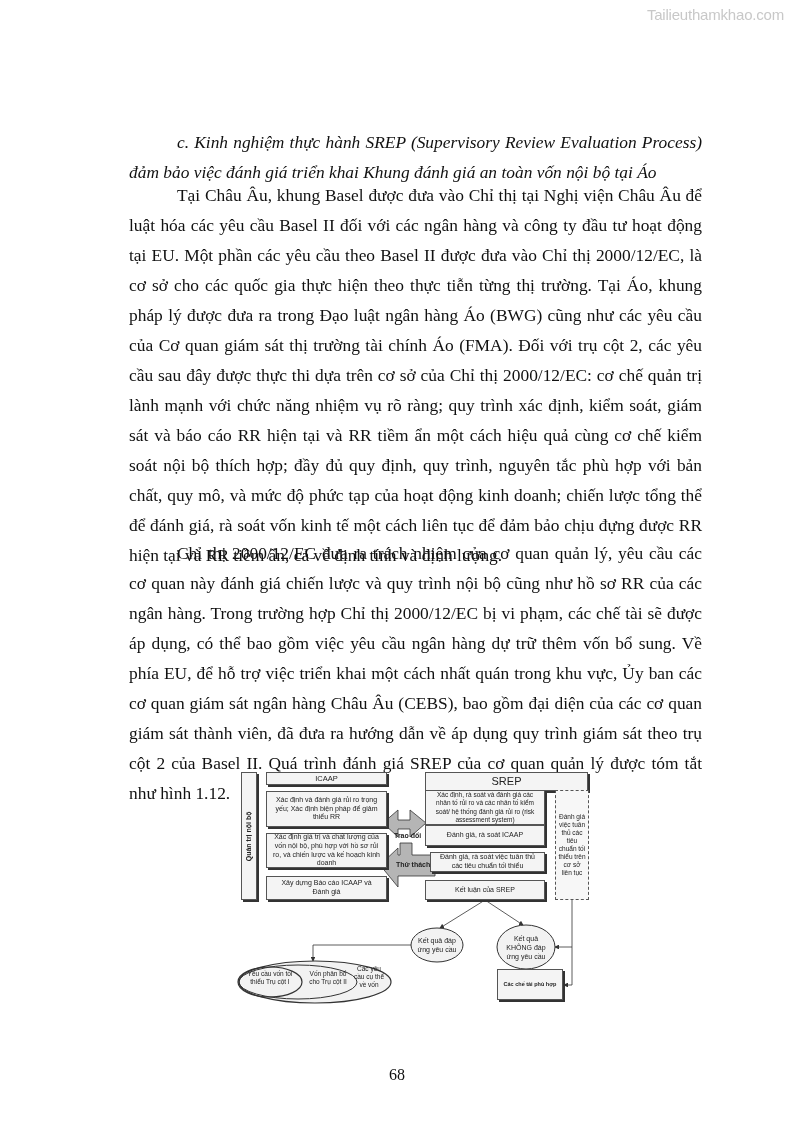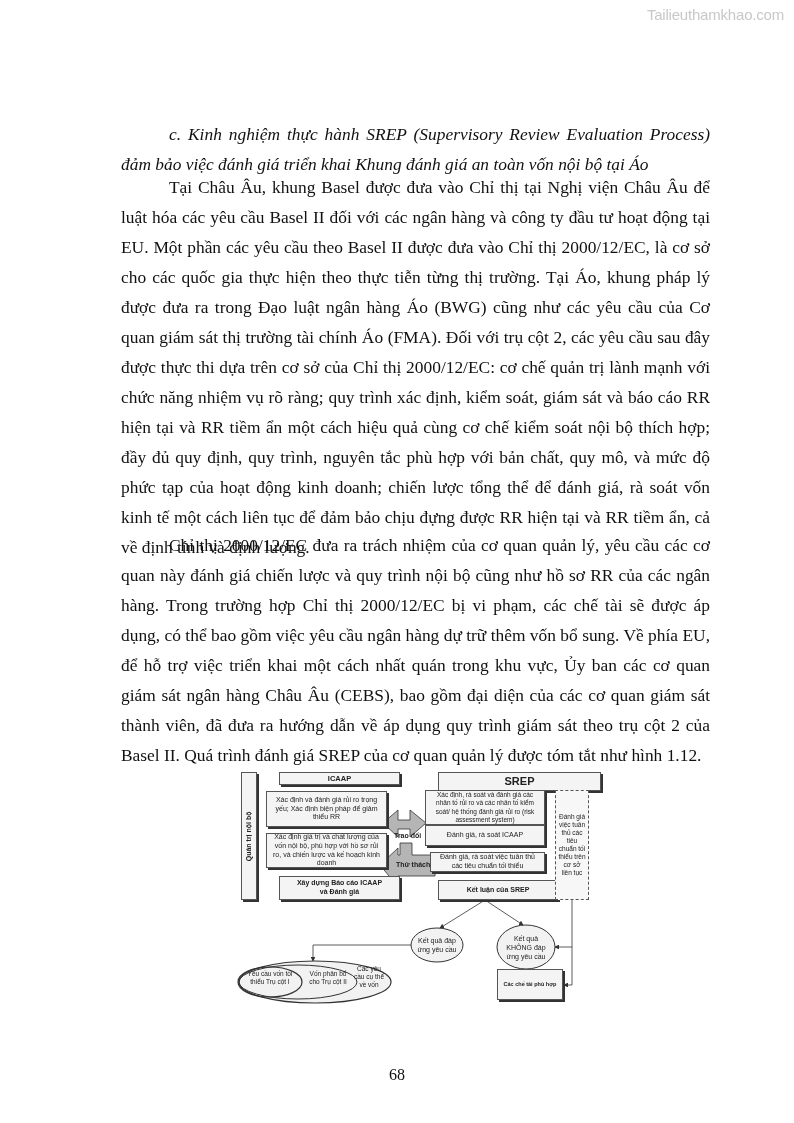"c. Kinh nghiệm thực hành" .text-block p { margin: 8px -> 16px }
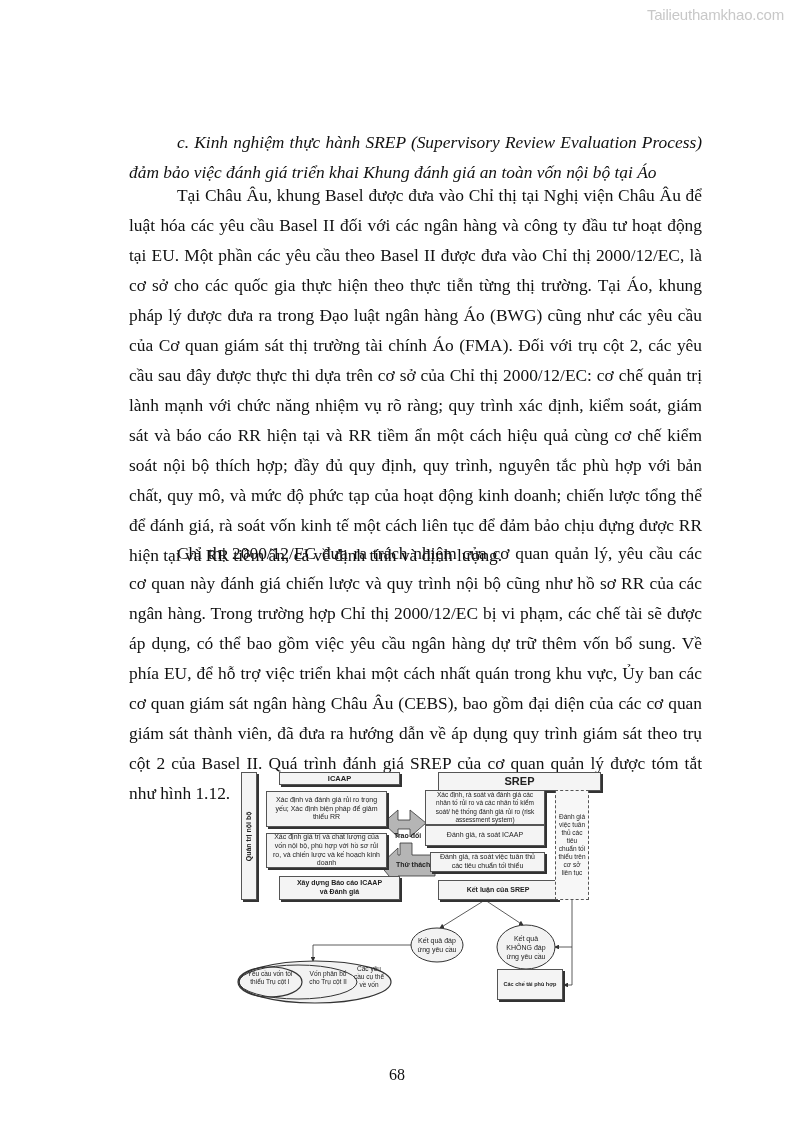"ICAAP" .box.bold { font-weight: bold -> normal; margin-left: 13px -> none }
